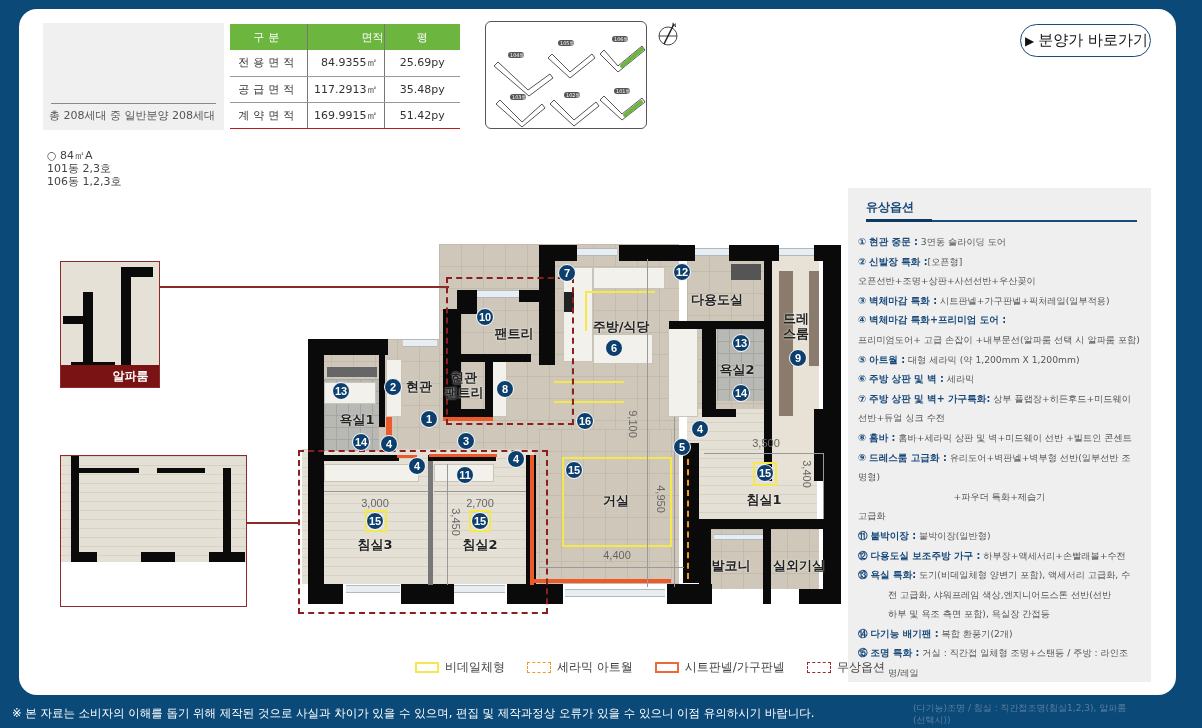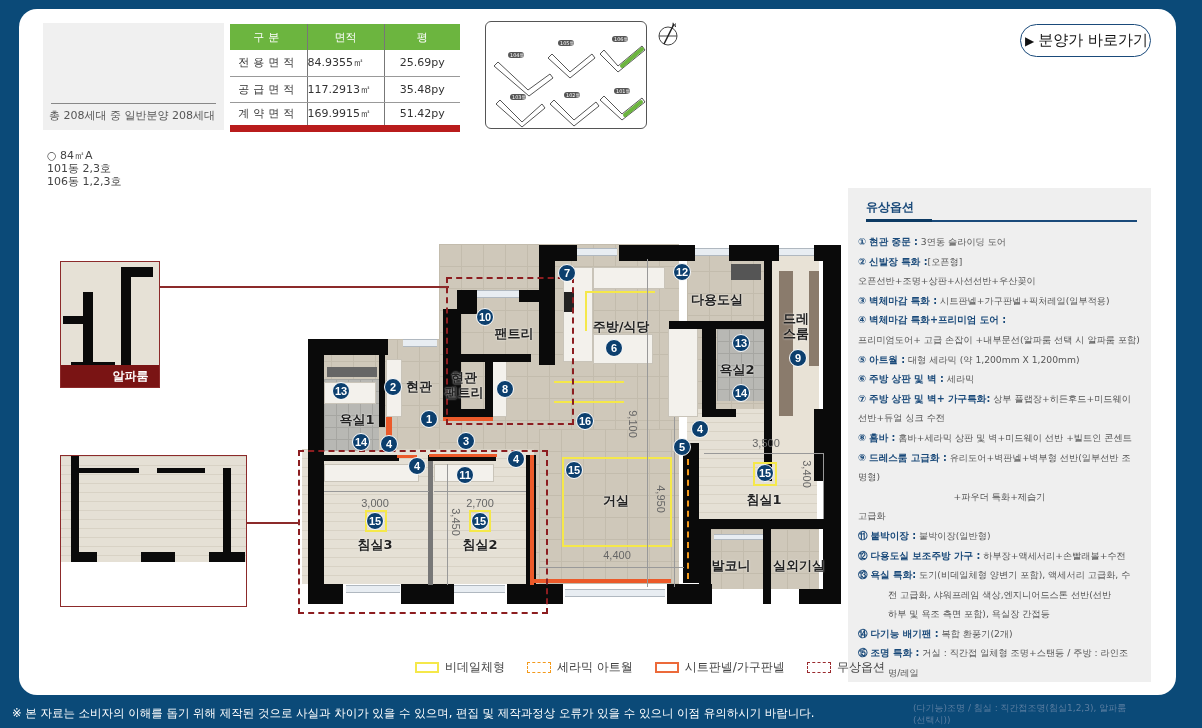"84.9355㎡" .area-table th:nth-child(2), .area-table td:nth-child(2) { text-align: none -> right }
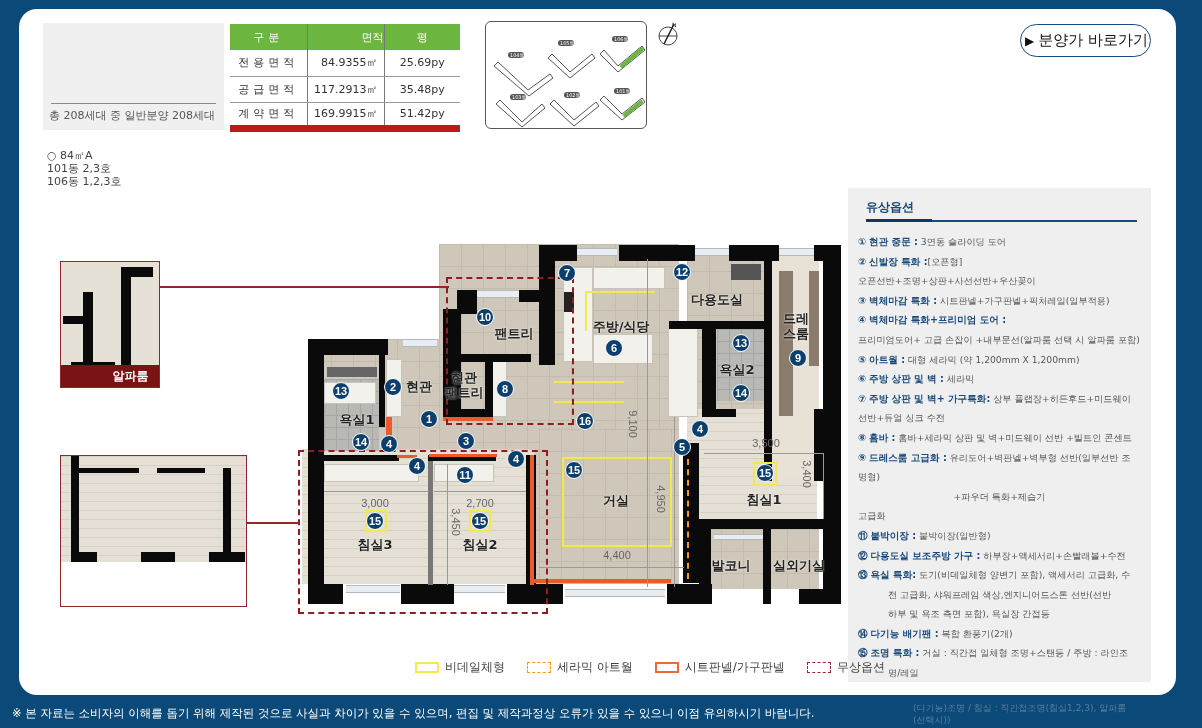"계약면적" .area-table tr:last-child td { border-bottom: 7px solid #b91c1c -> 1px solid #b91c1c }
